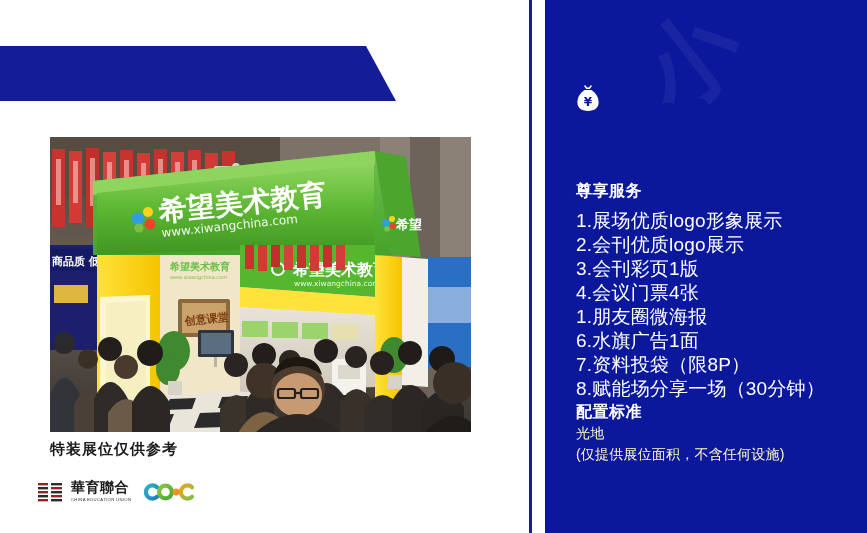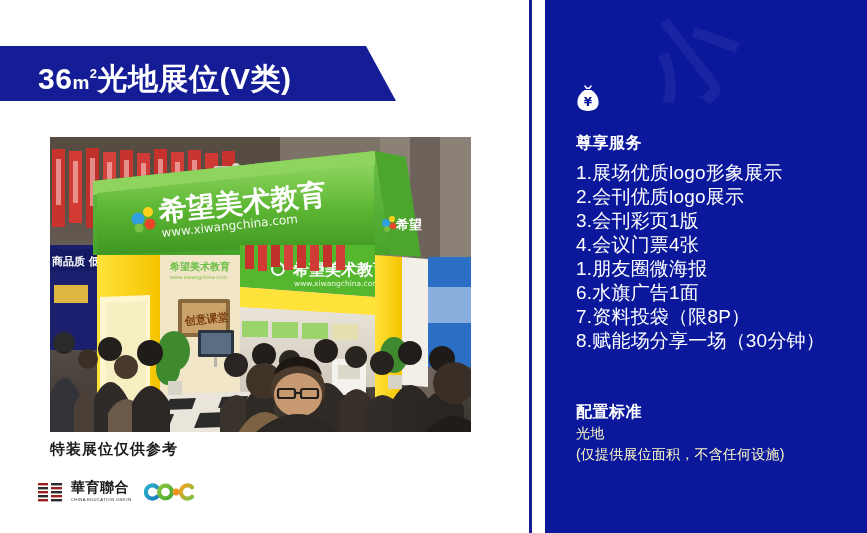"36m2光地展位(V类)" div.title-text { html: <div> <span>36</span><span>m</span><span>2</span><span>光地展位(V类)</span> </div> -> none }
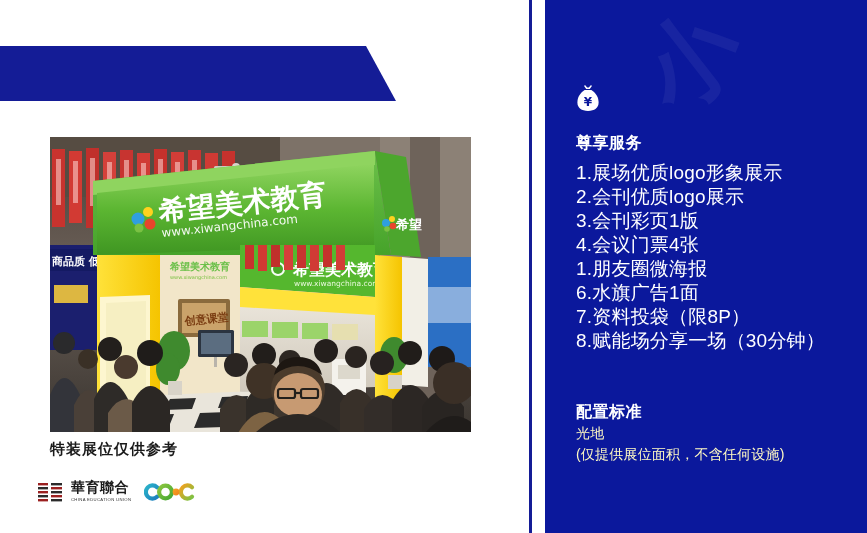"尊享服务" .services-block .sec-heading { margin-top: none -> 48px }
